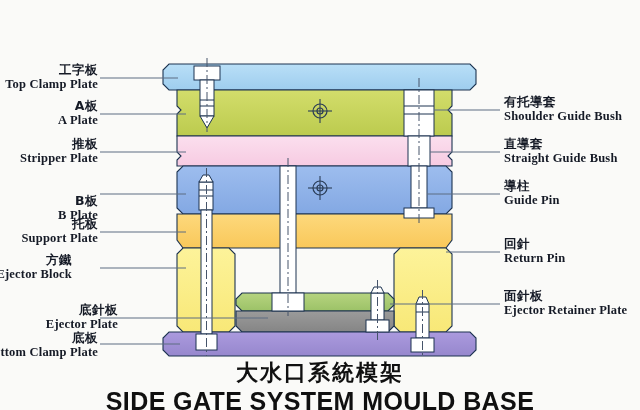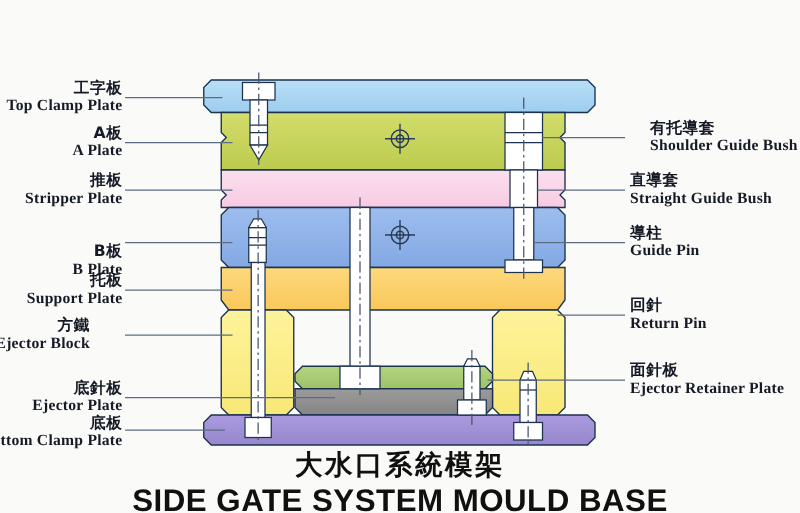"有托導套" div.lbl { left: 520px -> 504px }
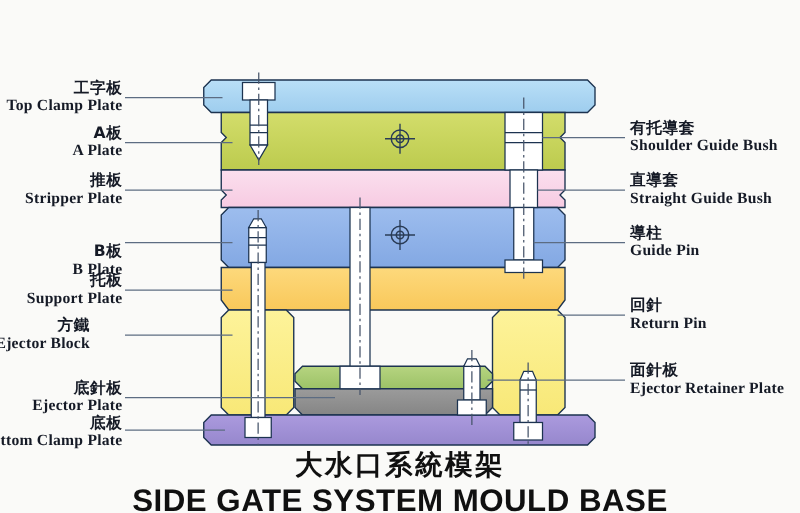"底針板" div.lbl { right: 542px -> 522px }
